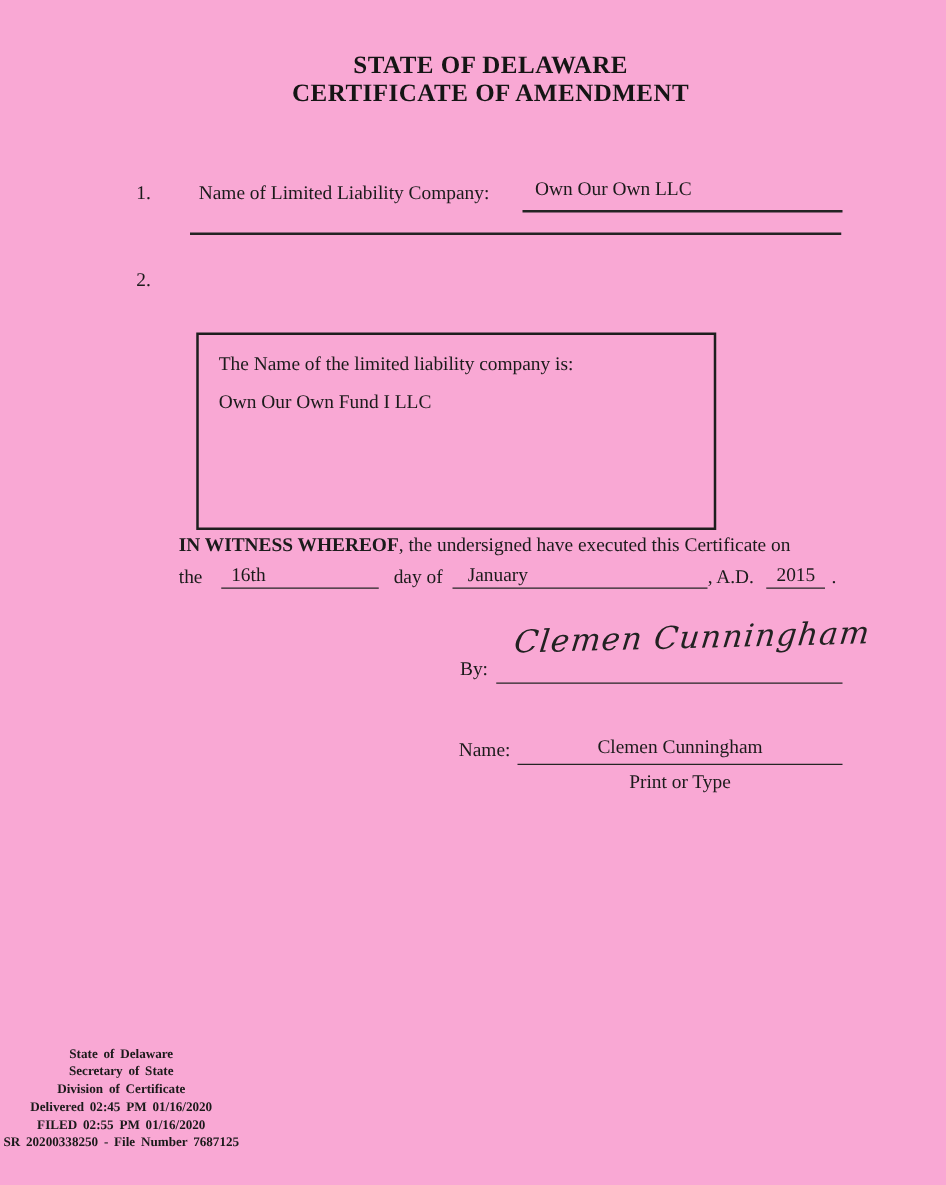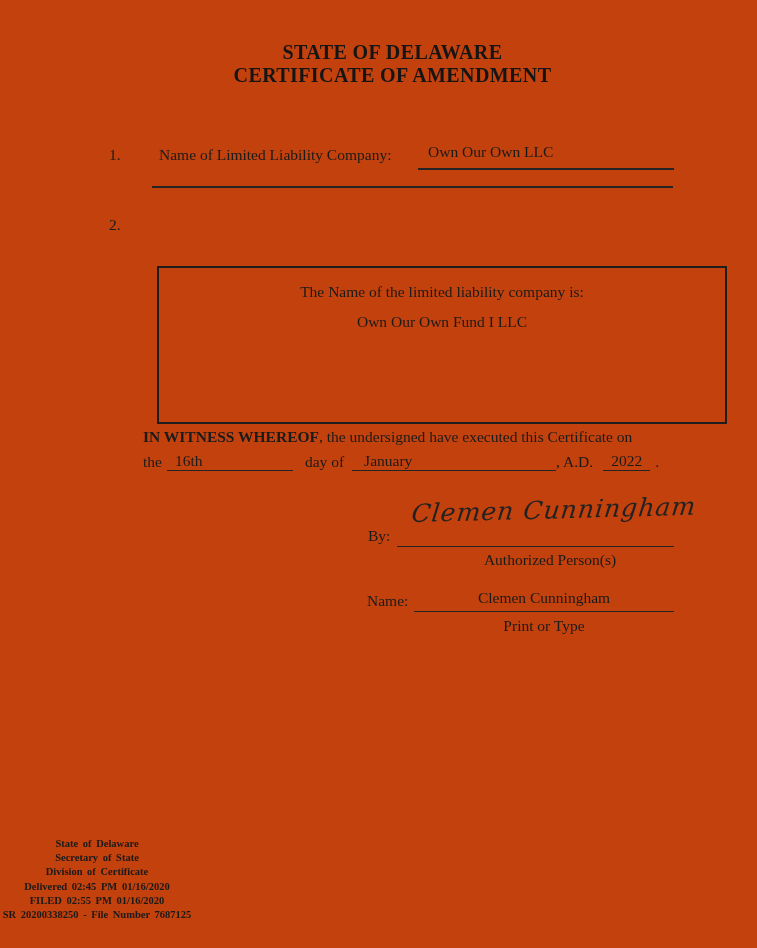"STATE OF DELAWARE" .page { background: #c2410c -> #f9a8d4 }
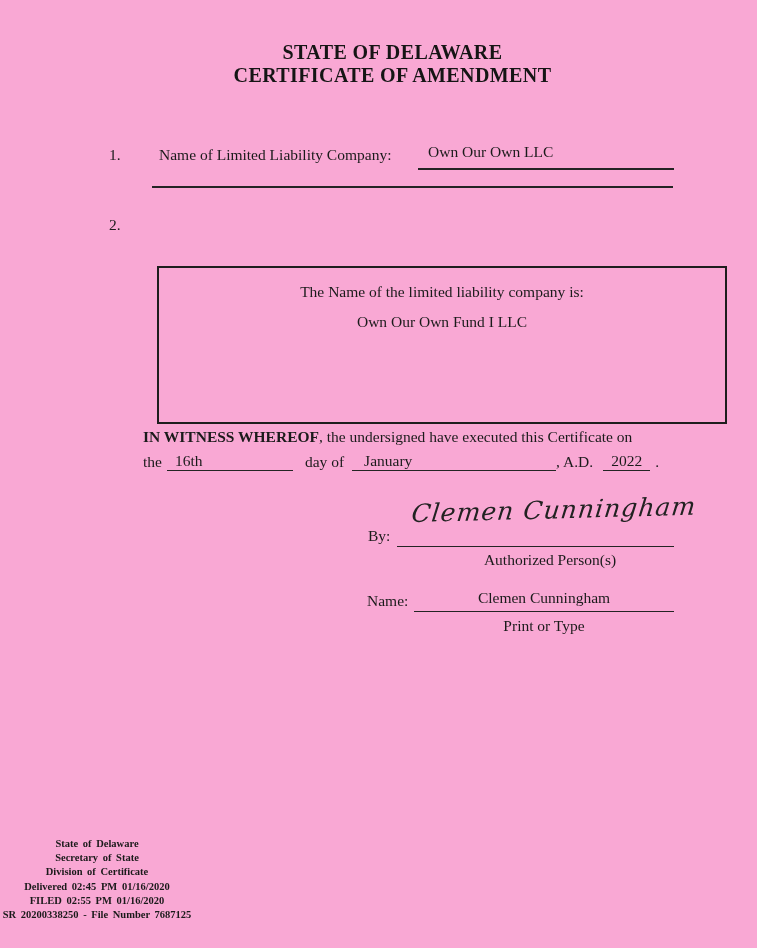"The Name of the limited" .amend-box { text-align: center -> none; width: 570px -> 416px }
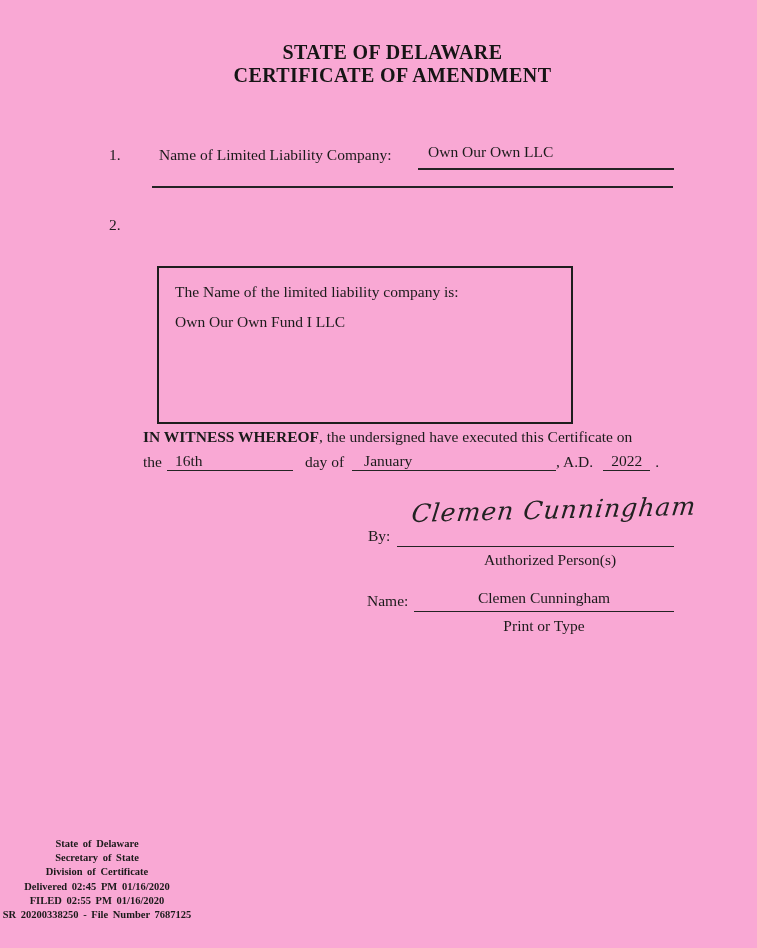"16th" .fill-day { margin-left: 5px -> 15px }
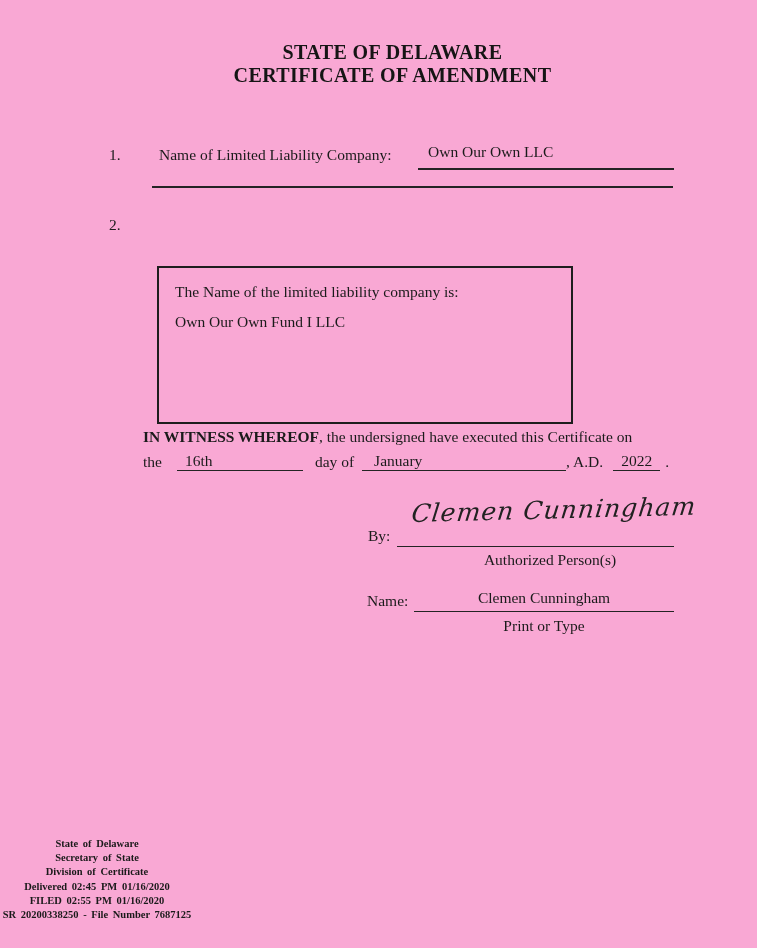"2022" span.fill { text: 2022 -> 2015 }
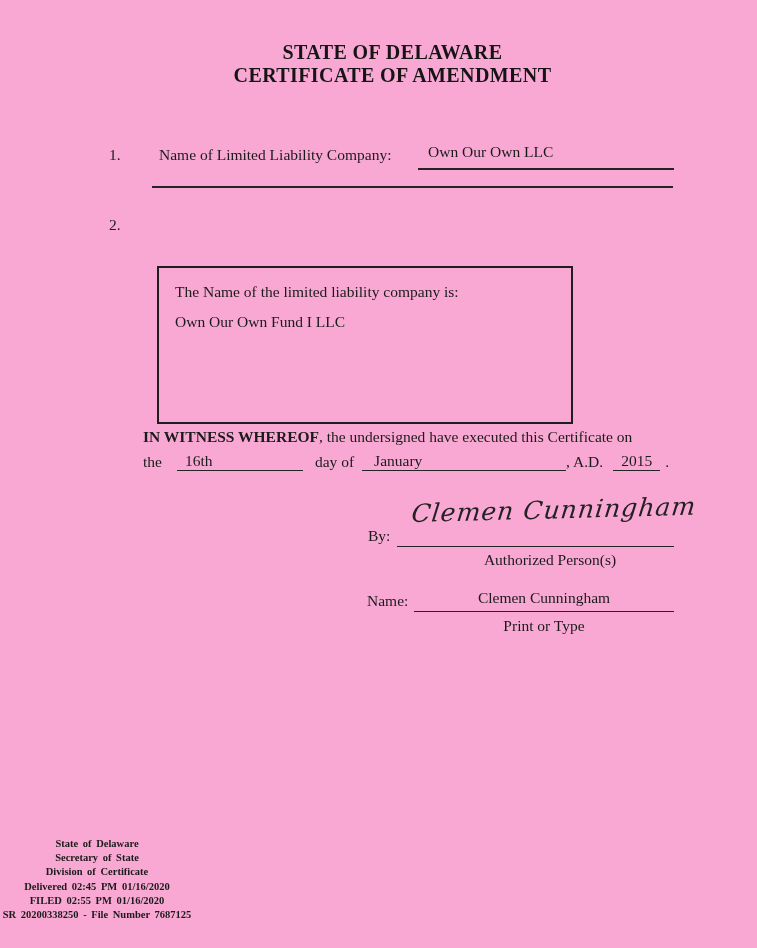"Authorized Person(s)" div.by-caption { html: <div>Authorized Person(s)</div> -> none }
